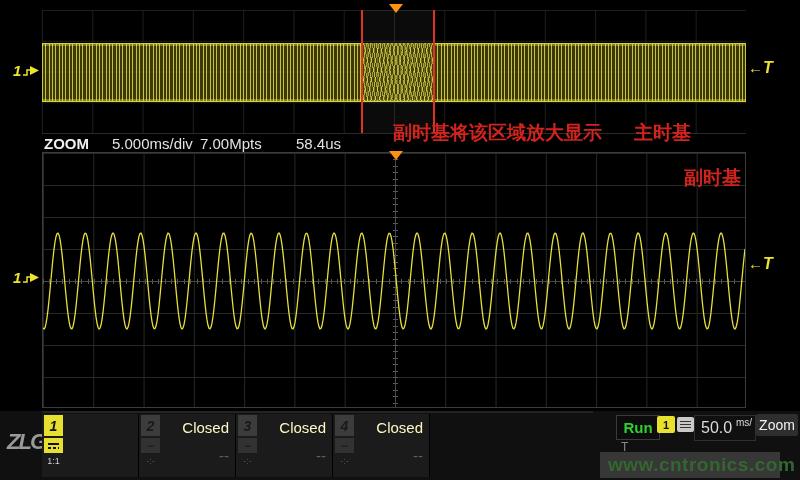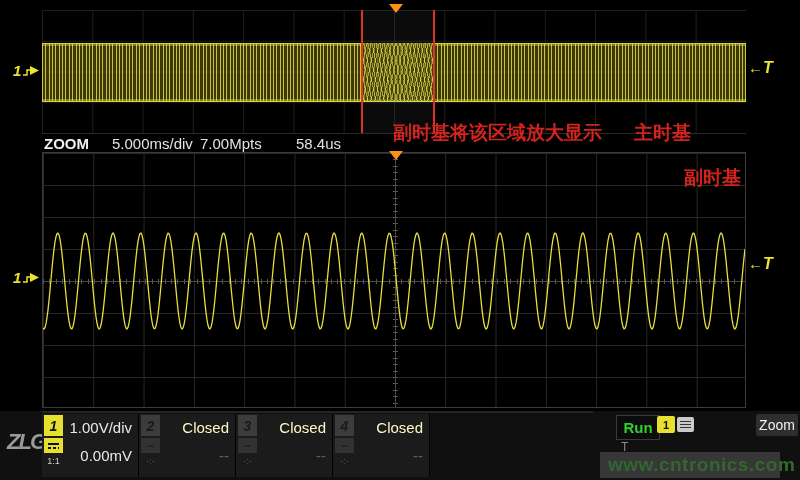"1.00V/div" div.ch-vals { html: <div> <div>1.00V/div</div> <div>0.00mV</div> </div> -> none }
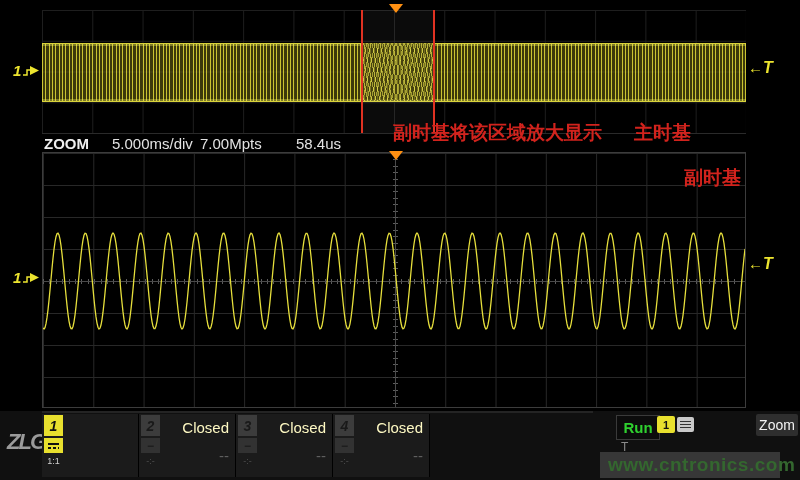"50.0" div { html: none -> <div> <span>50.0</span> <span>ms/</span> </div> }
